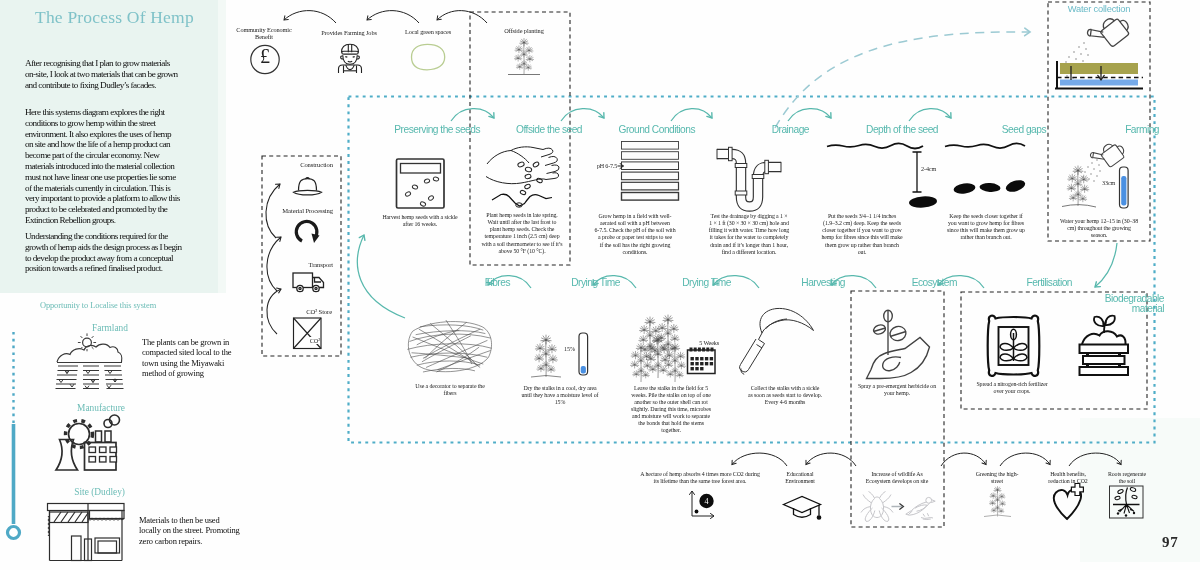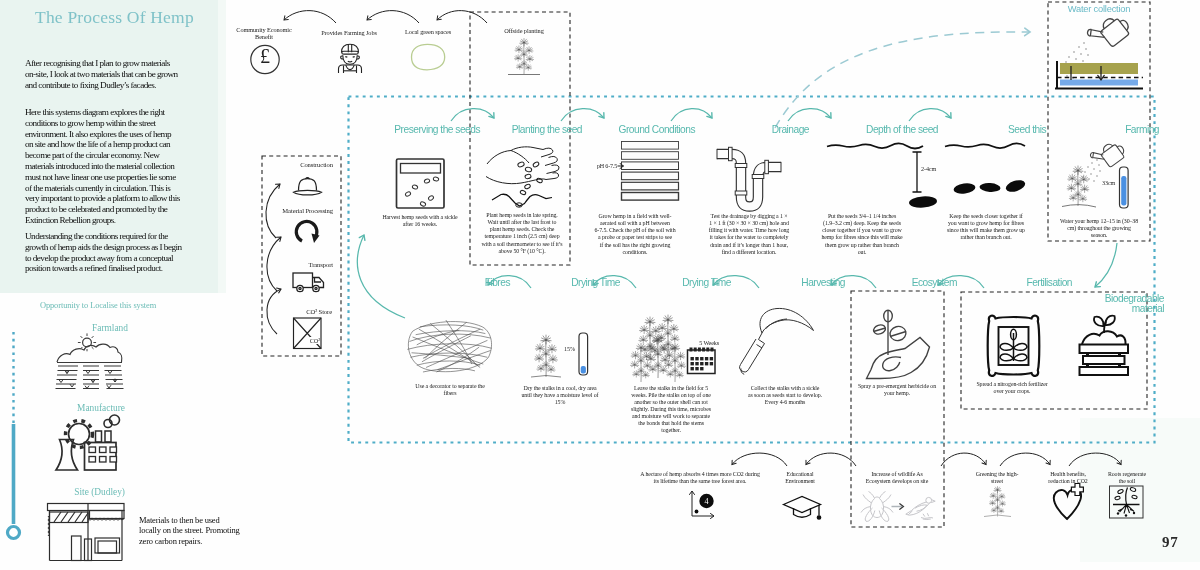"Planting the seed" div.hd { text: Planting -> Offside }
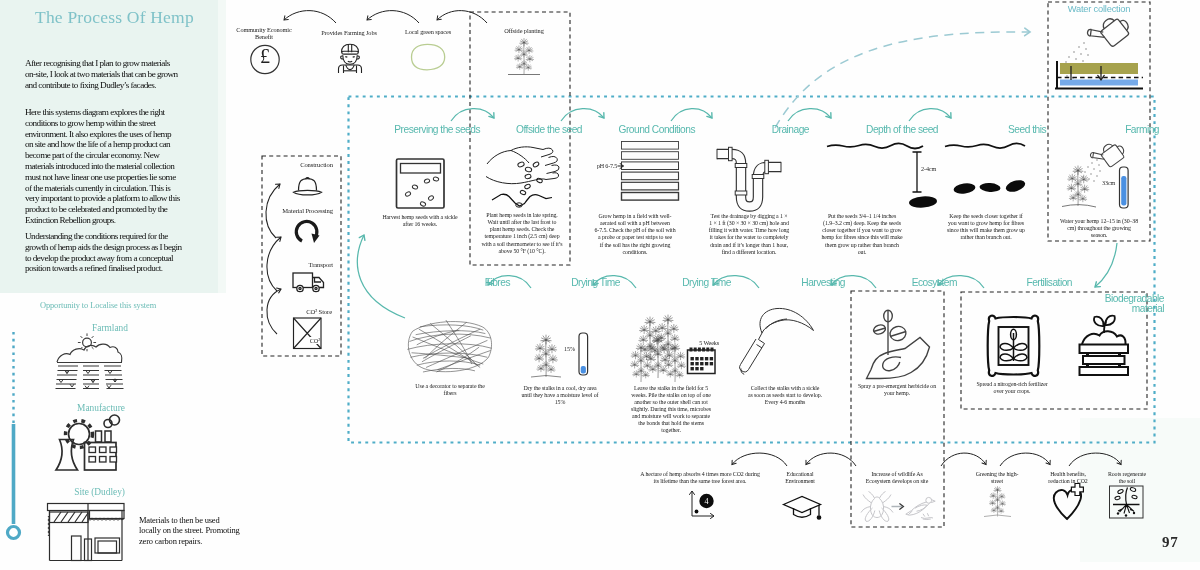"Seed this" div.hd { text: this -> gaps }
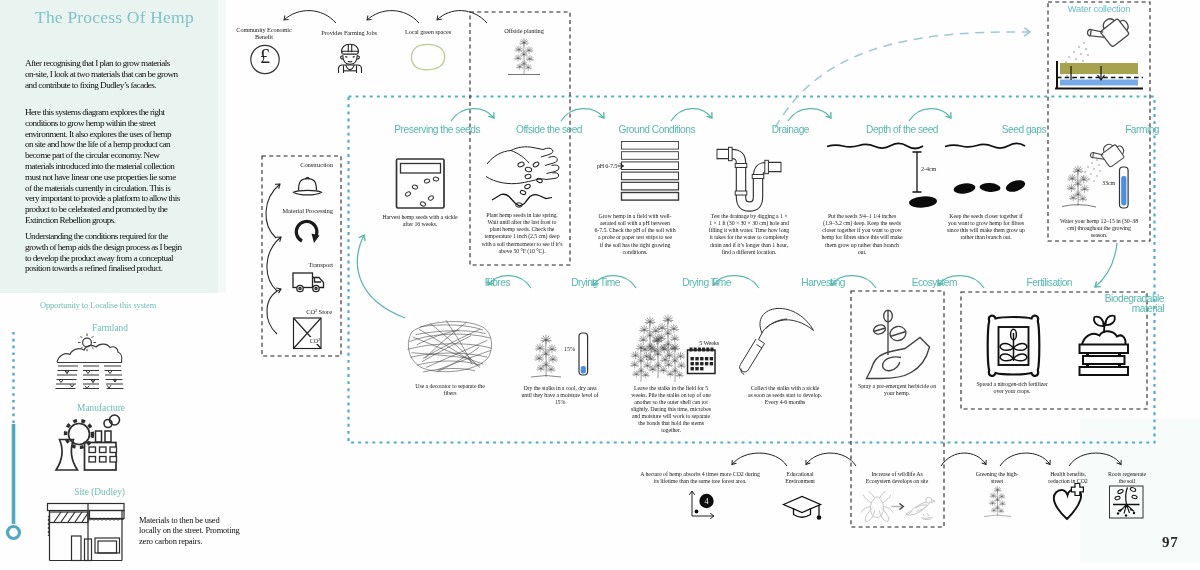"The plants can be grown" div.body { html: none -> <div>The plants can be grown in<br>compacted sited local to the<br>town using the Miyawaki<br>method of growing</div> }
